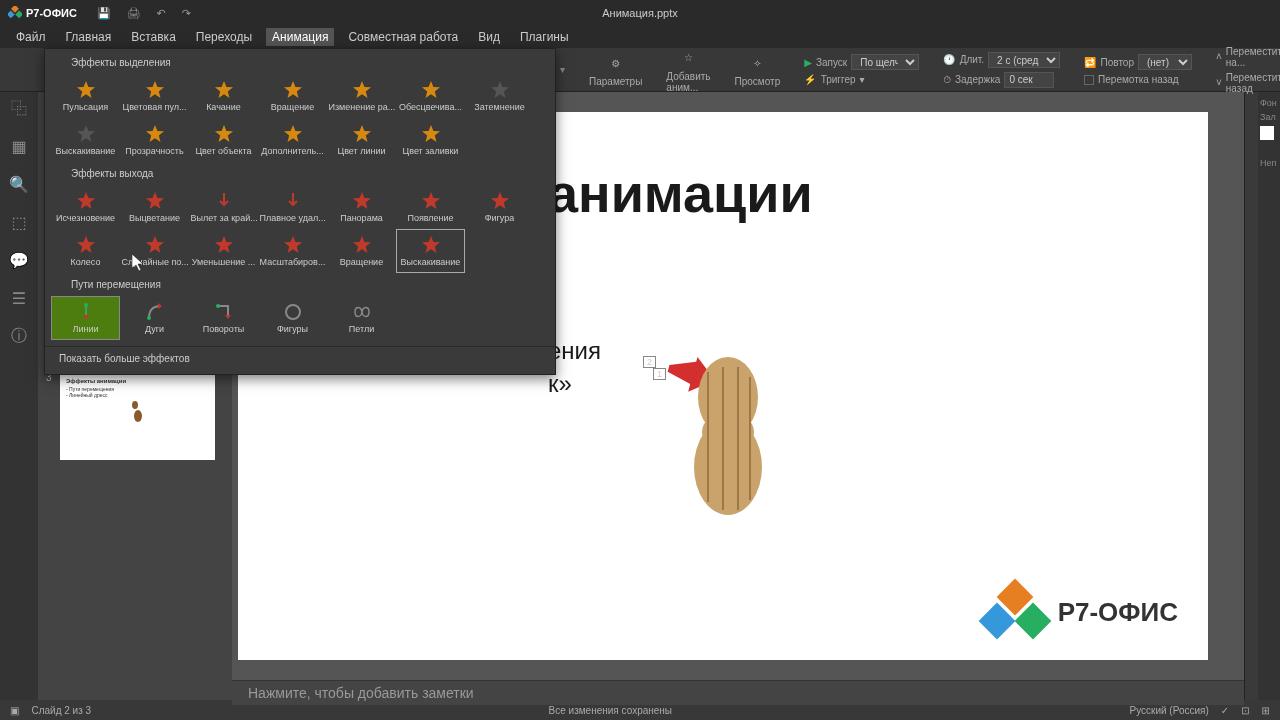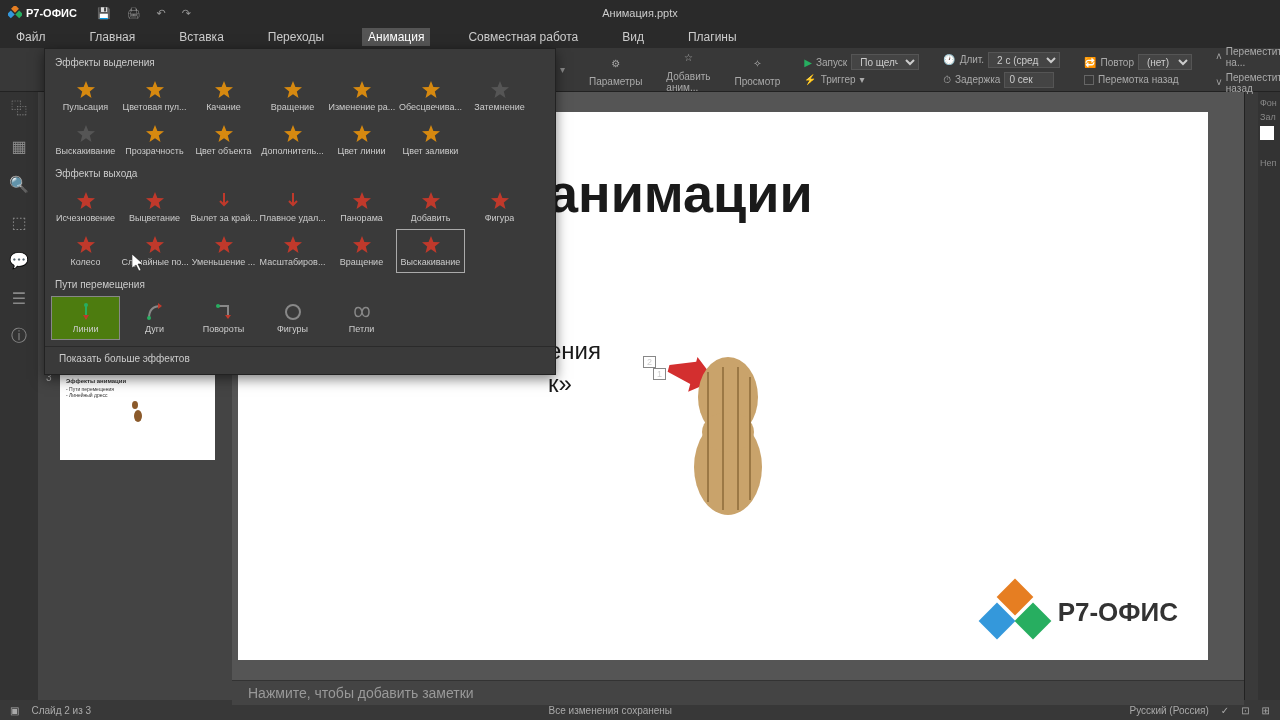"Файл" .menubar { gap: 32px -> 8px }
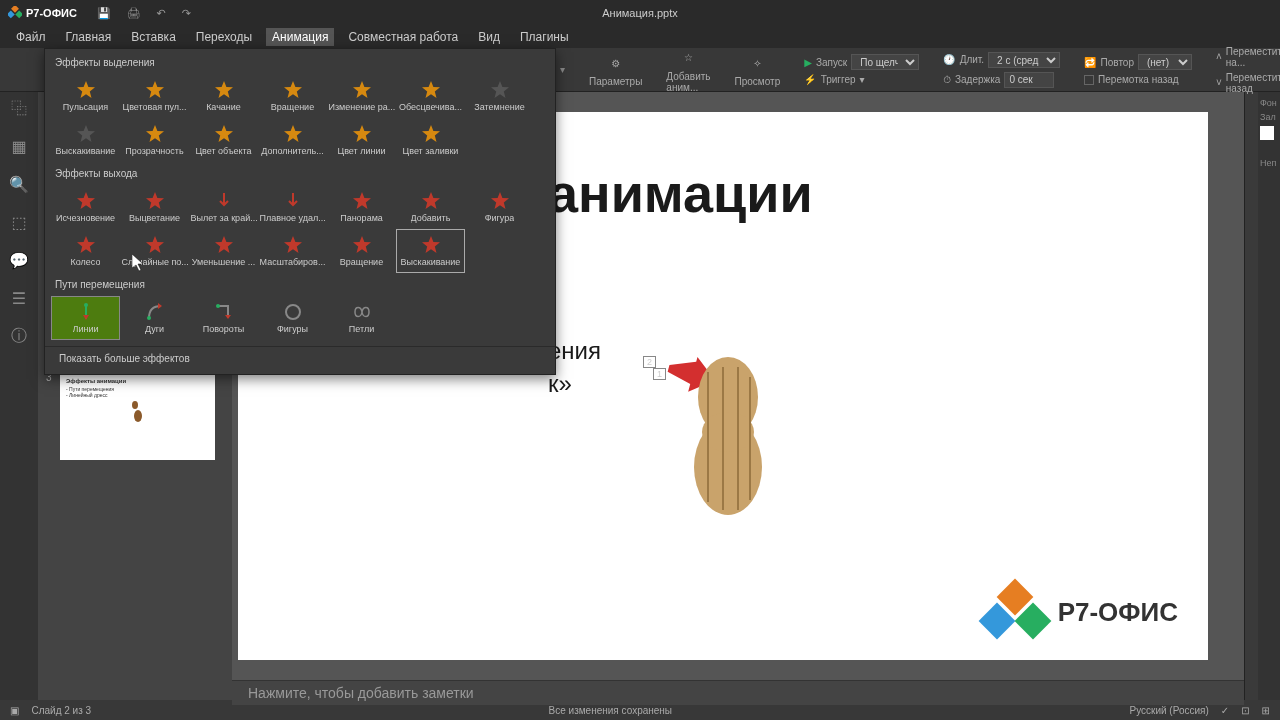"Эффекты выделения" .fx-section-title { margin-left: none -> 16px }
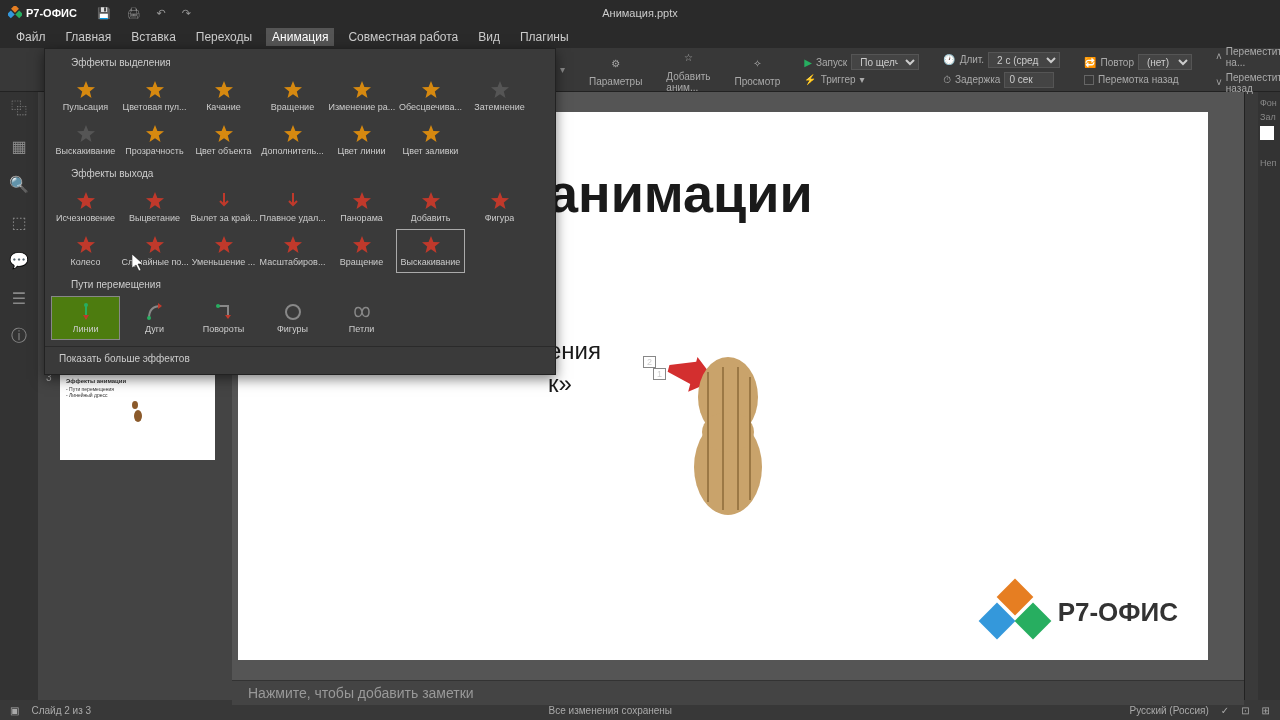"Добавить" div.fx-label { text: Добавить -> Появление }
